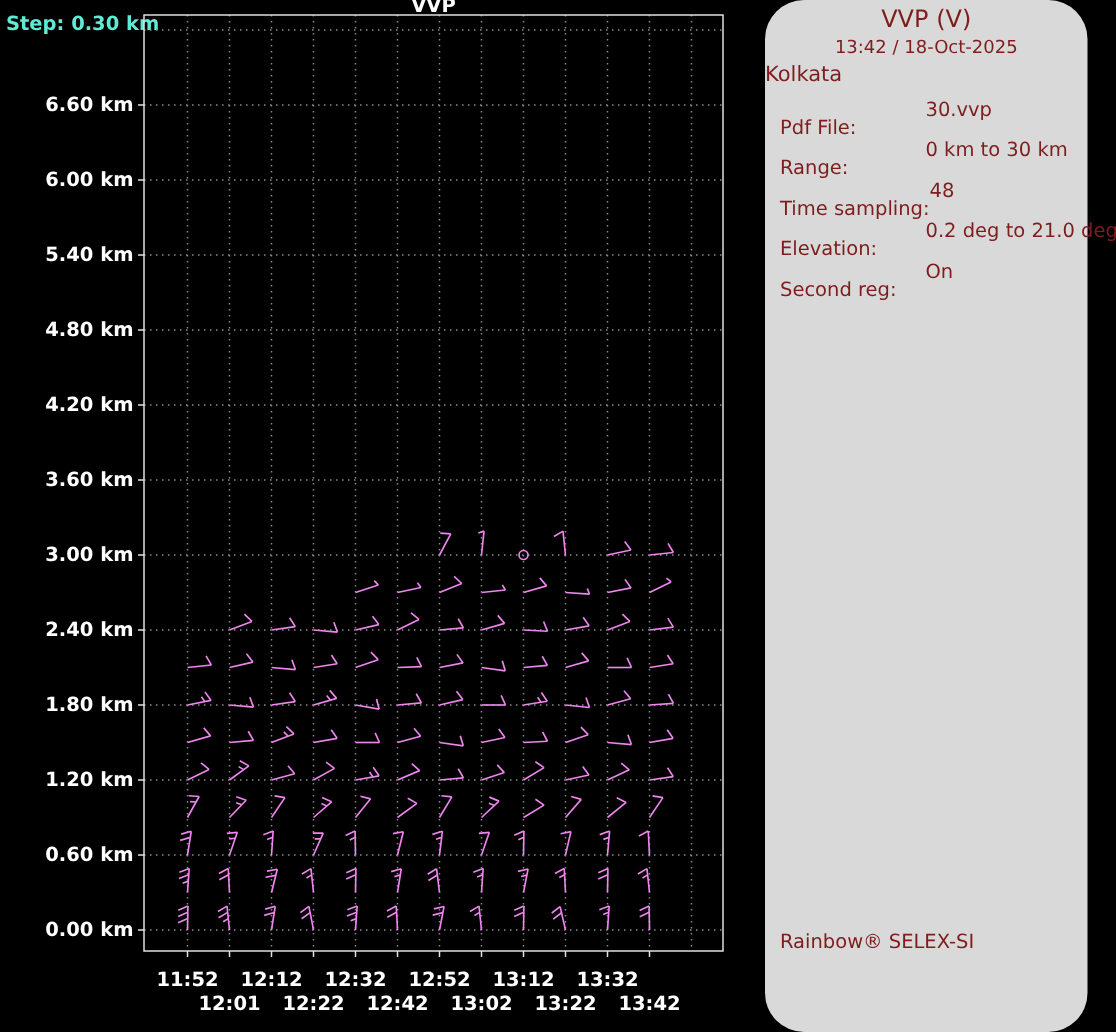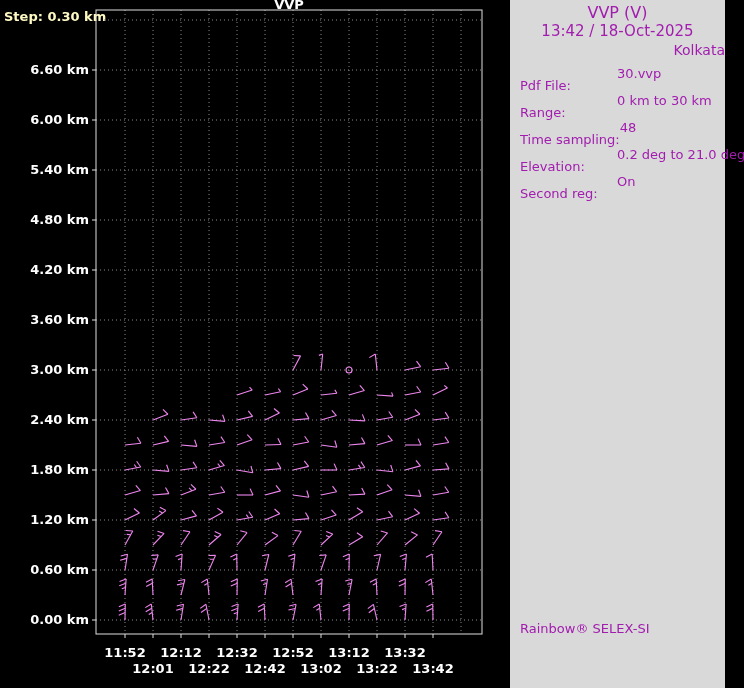"Step: 0.30 km" #step-label { color: #fef9c3 -> #5eead4 }
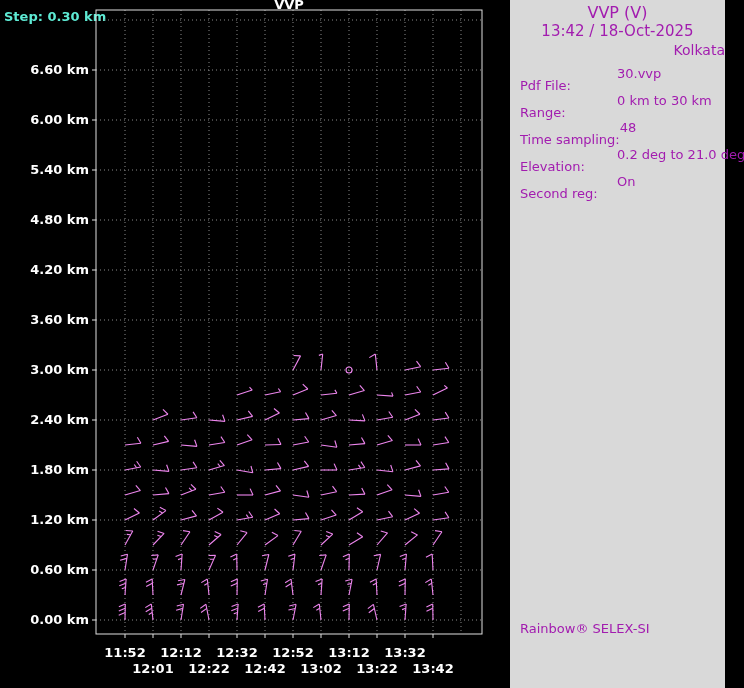"VVP (V)" .panel { border-radius: none -> 26px; color: #a21caf -> #7f1d1d }
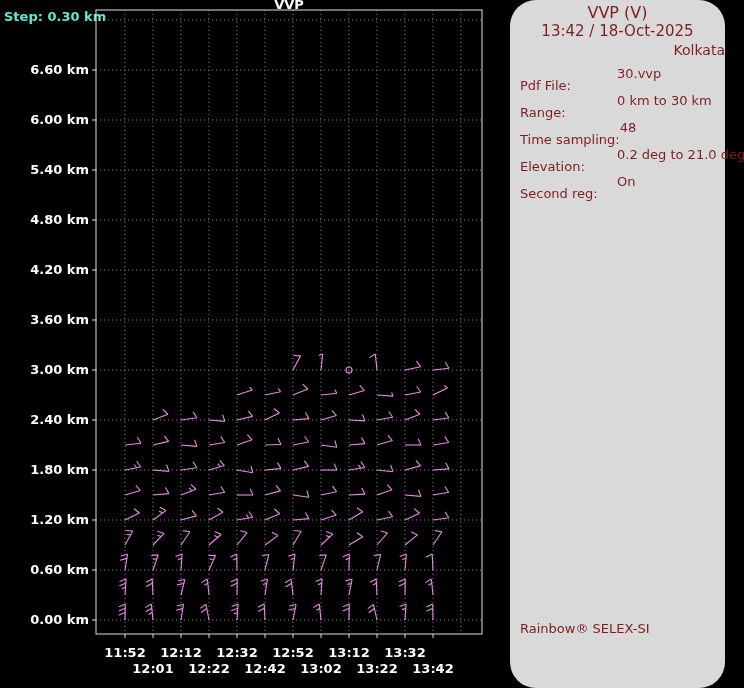"13:42 / 18-Oct-2025" .panel-datetime { font-size: 15px -> 12px }
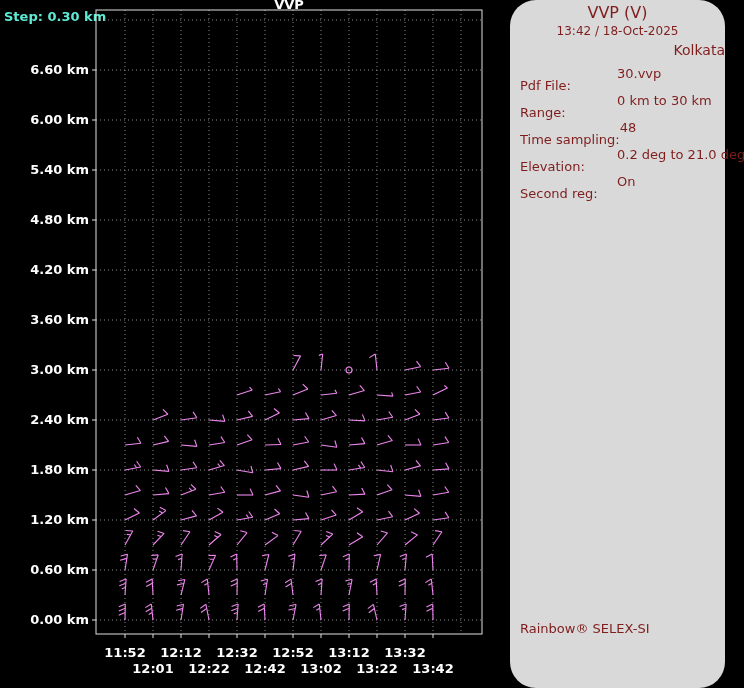"Kolkata" .panel-site { padding-left: 40px -> none; text-align: right -> left }
